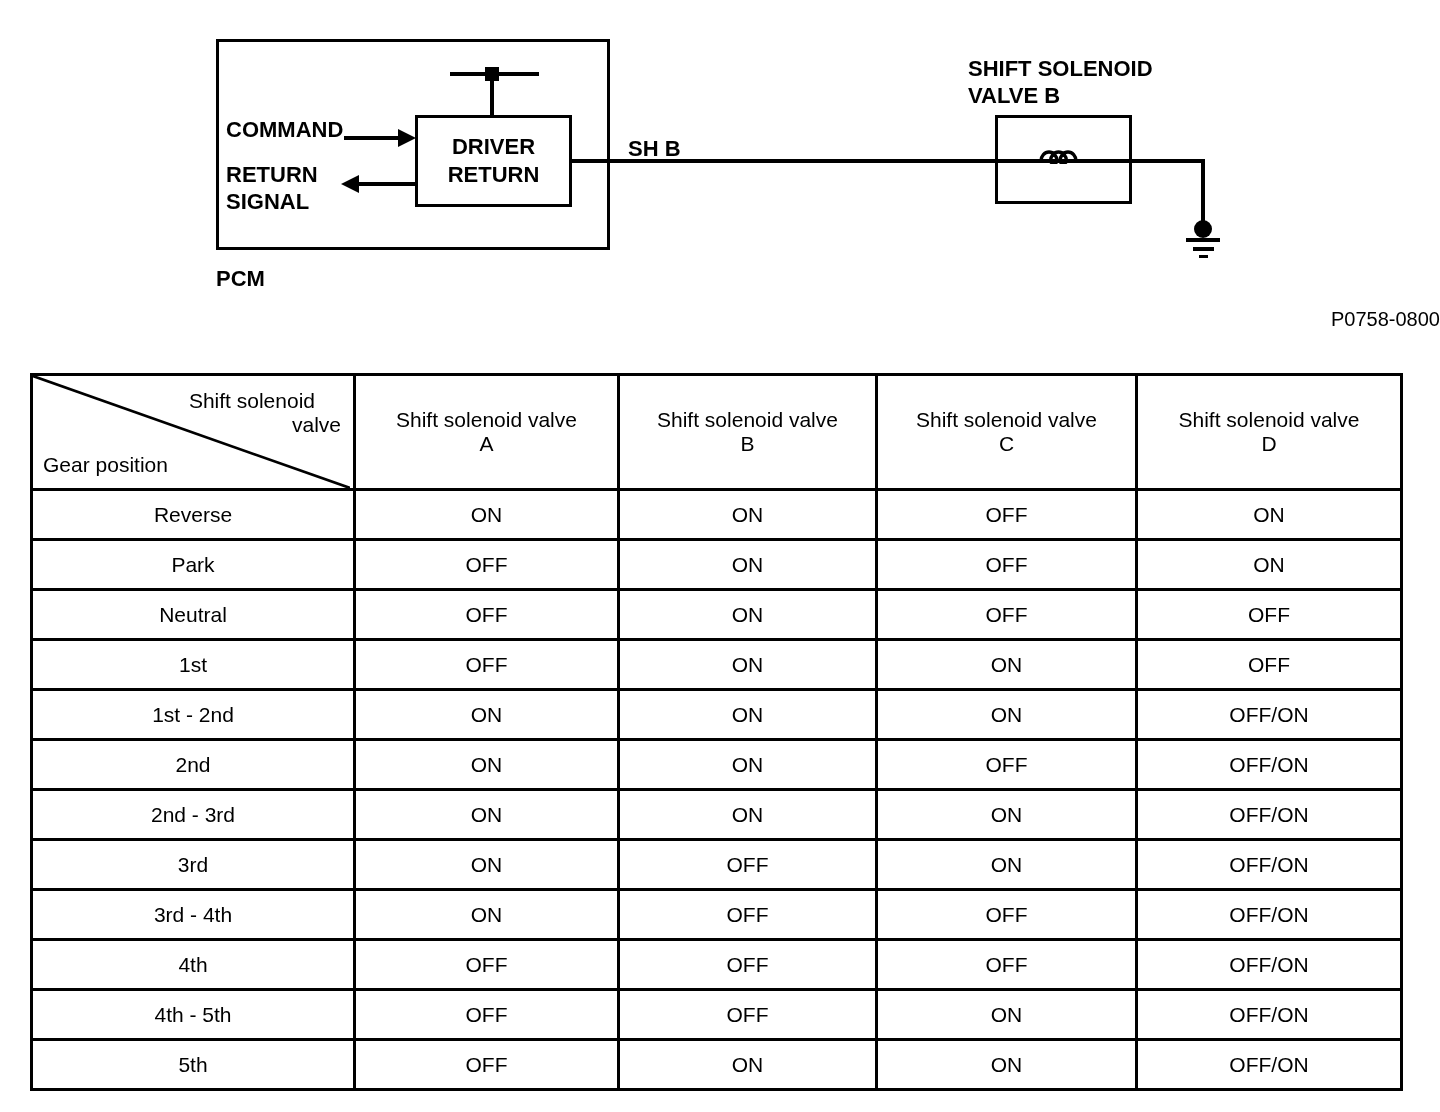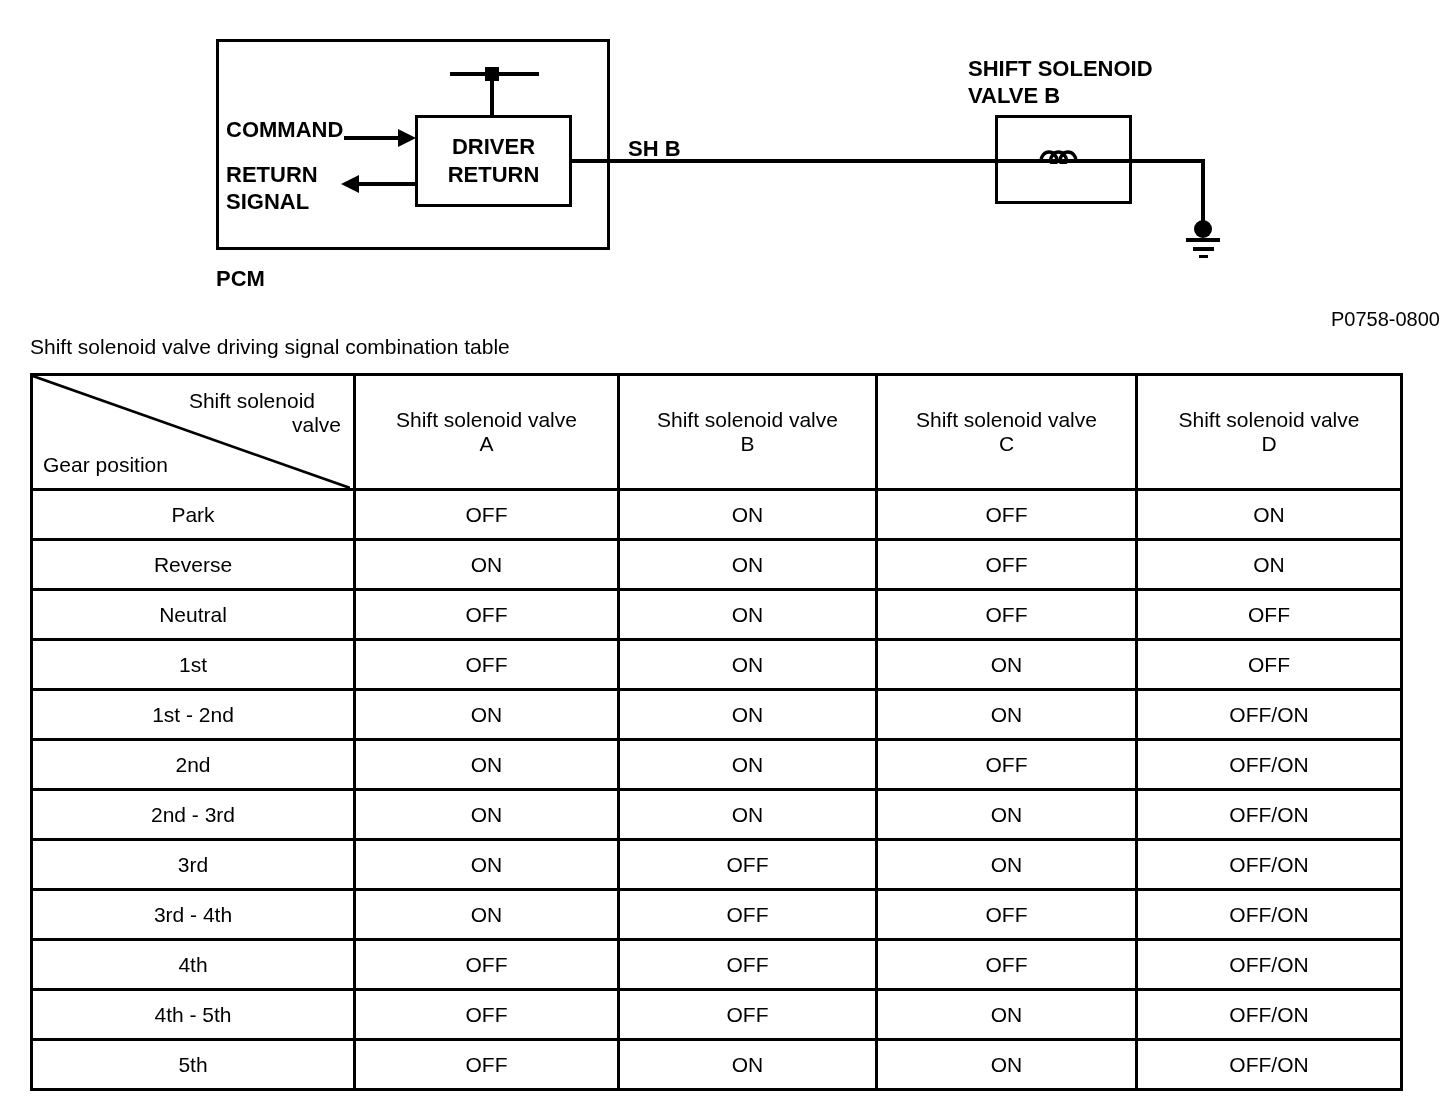"Shift solenoid valve driving signal" div.caption { html: <div>Shift solenoid valve driving signal combination table</div> -> none }
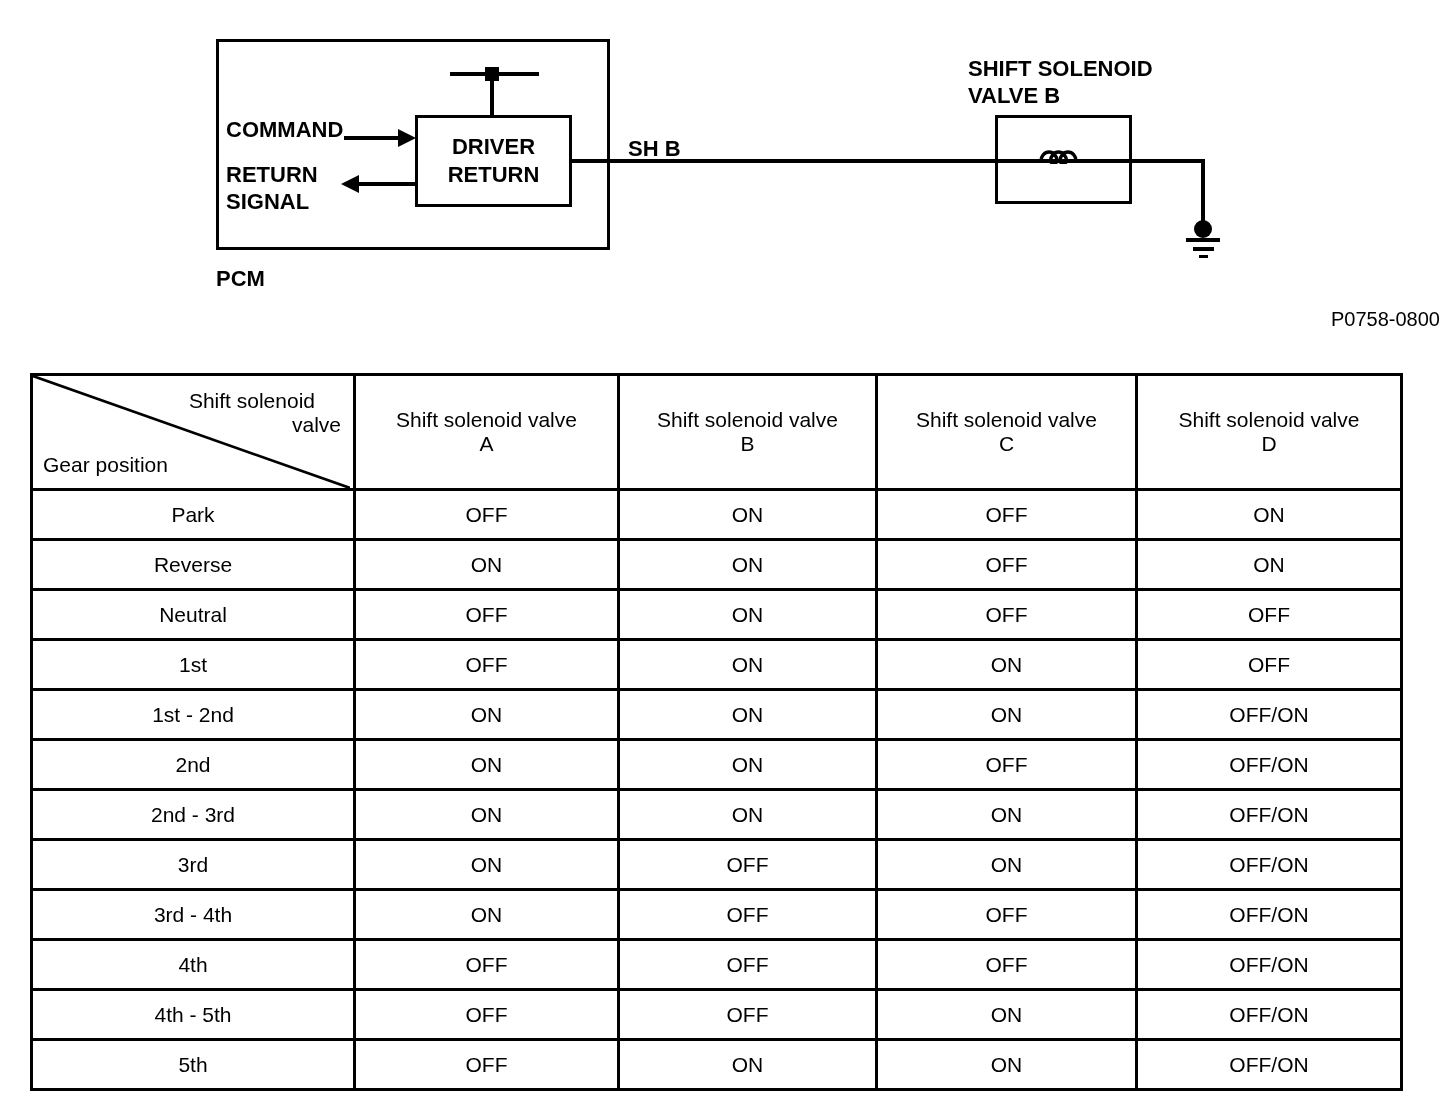"Park" tr { order: before "Reverse" -> after "Reverse" }
